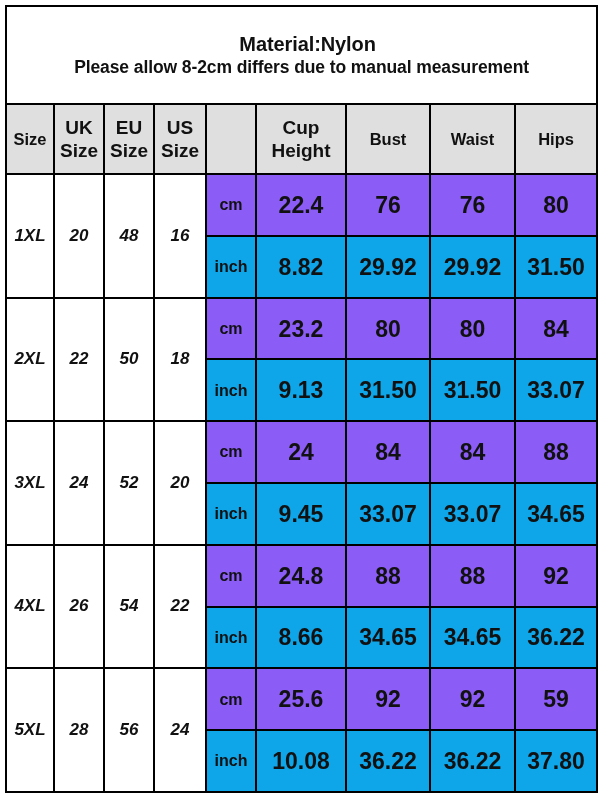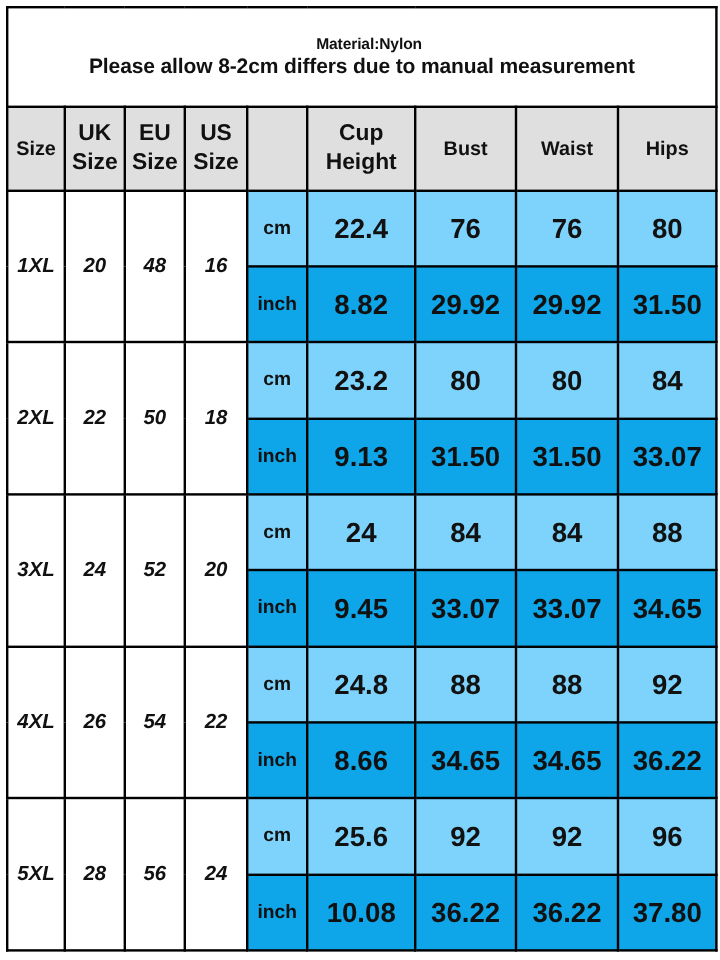"Material:Nylon" td.title-cell .line1 { font-size: 13px -> 20px }
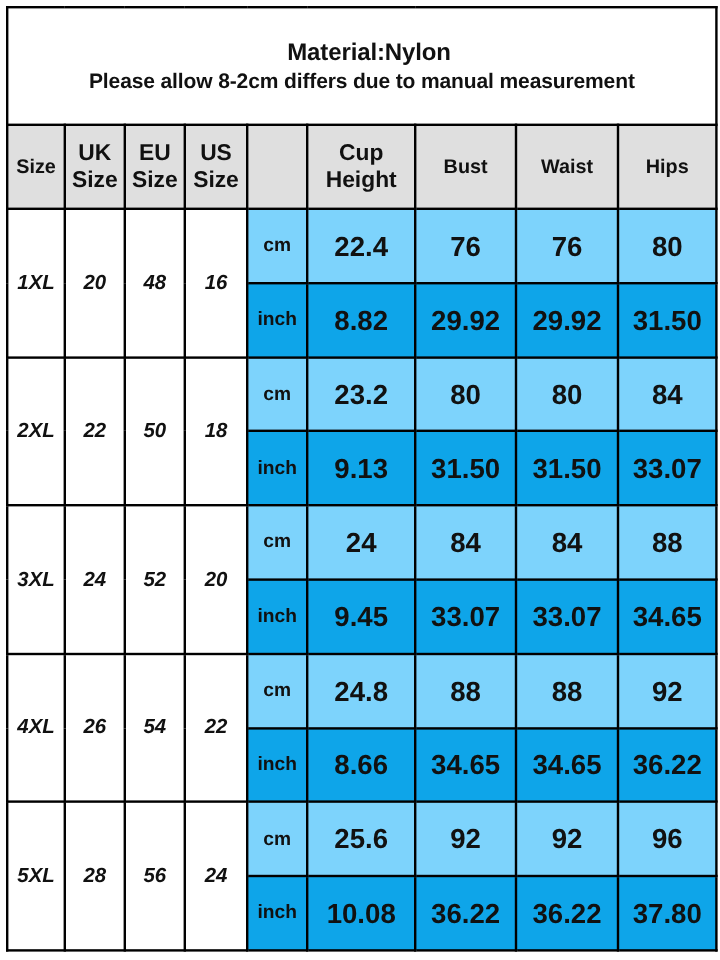"cm" tr.cm-row td { background: #7dd3fc -> #8b5cf6 }
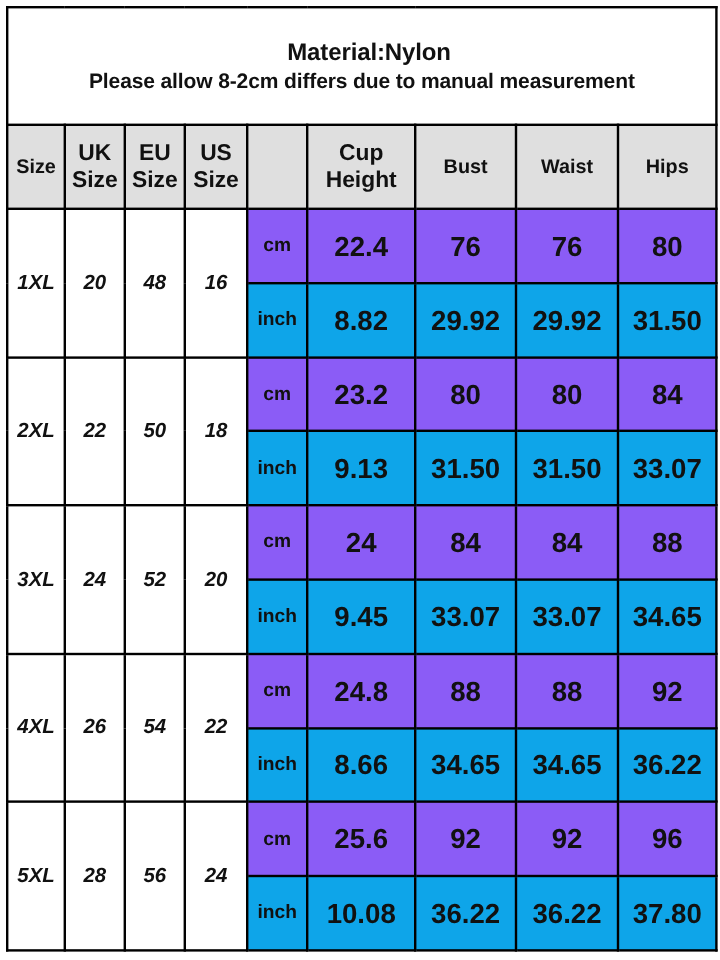"96" td.val-cell { text: 96 -> 59 }
